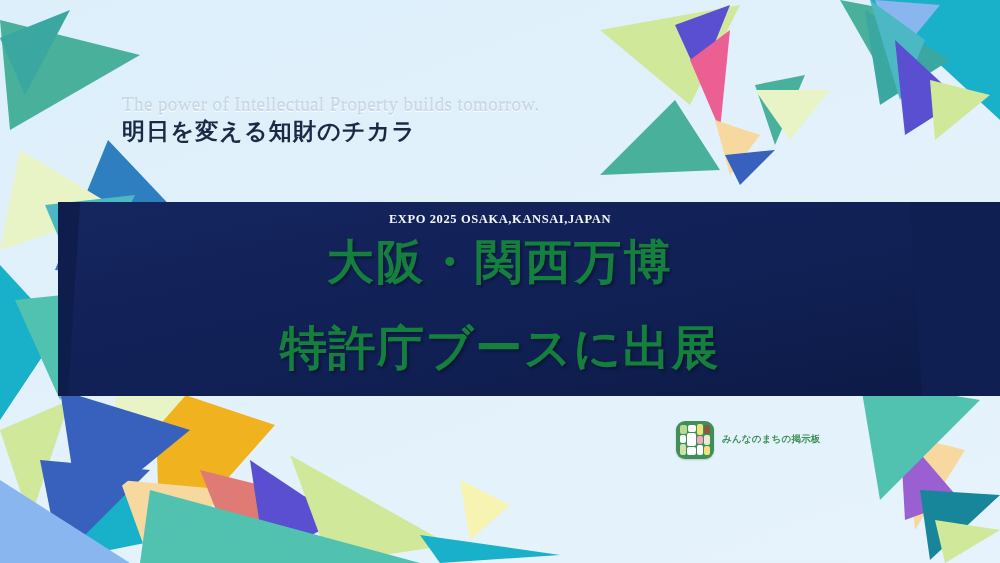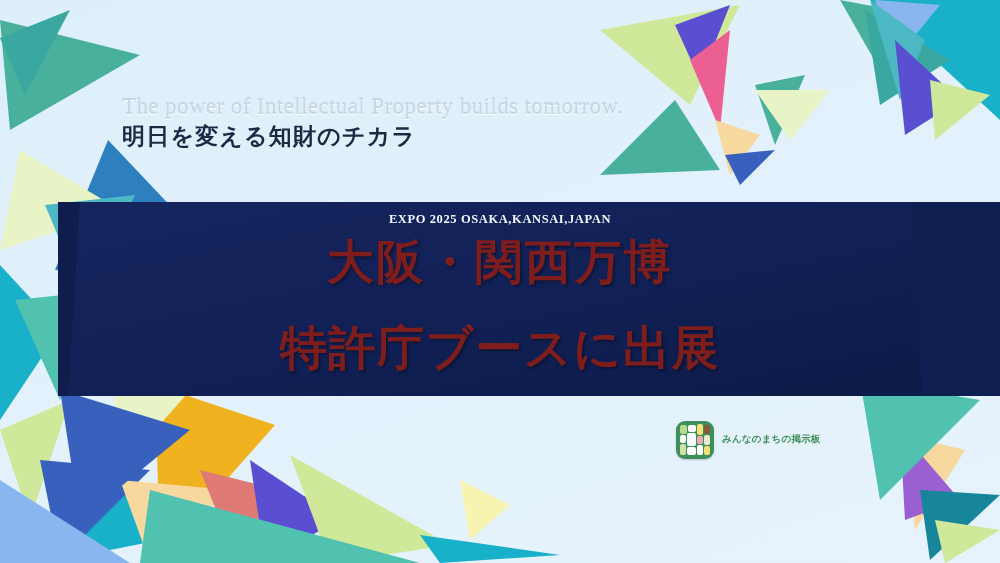"The power of Intellectual Property" .tagline-en { font-size: 23px -> 19px }
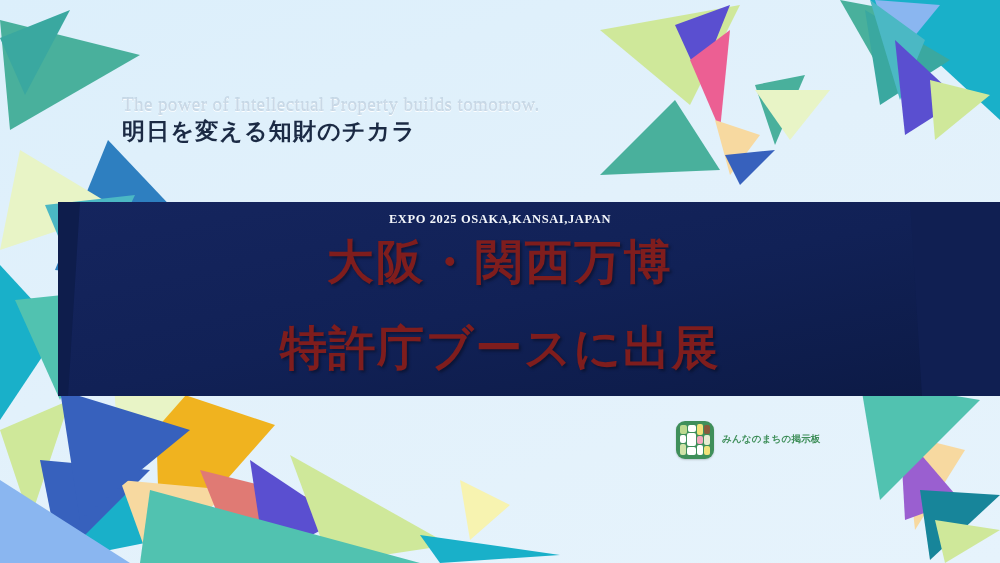"大阪・関西万博" .headline { color: #7f1d1d -> #15803d }
